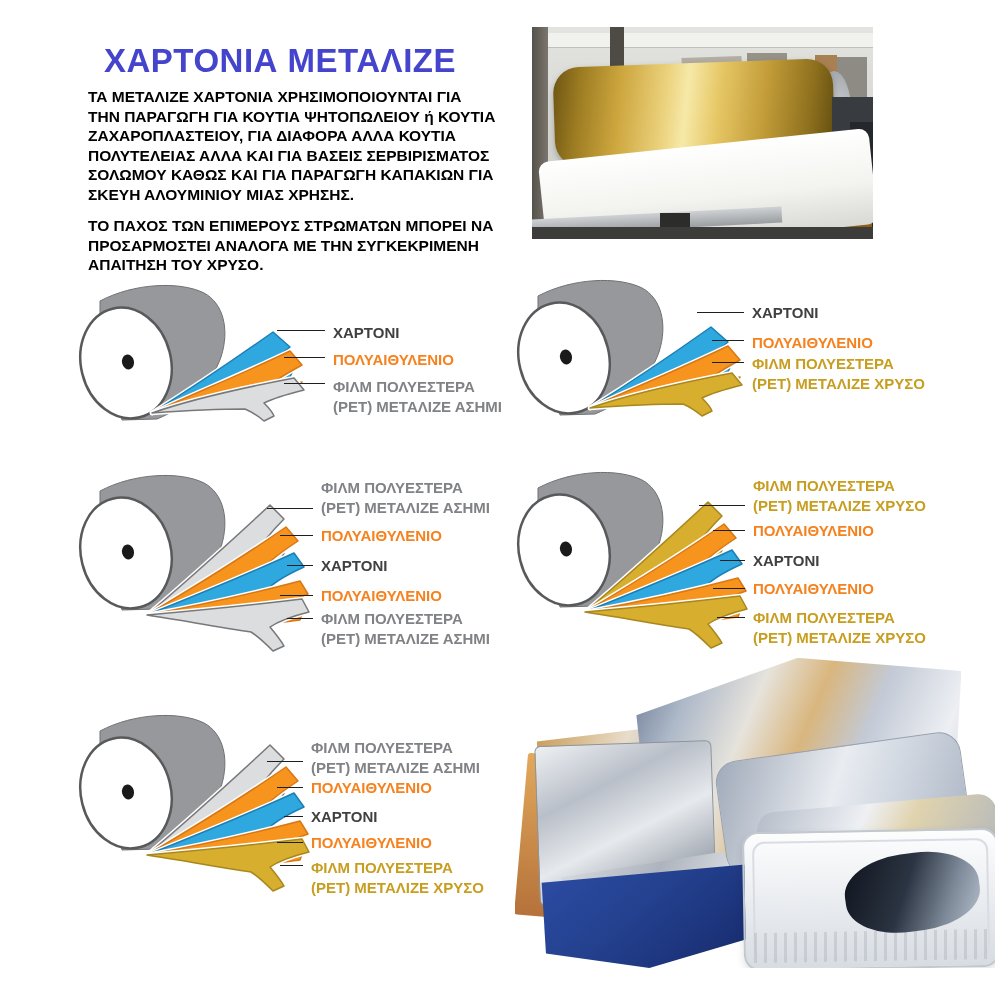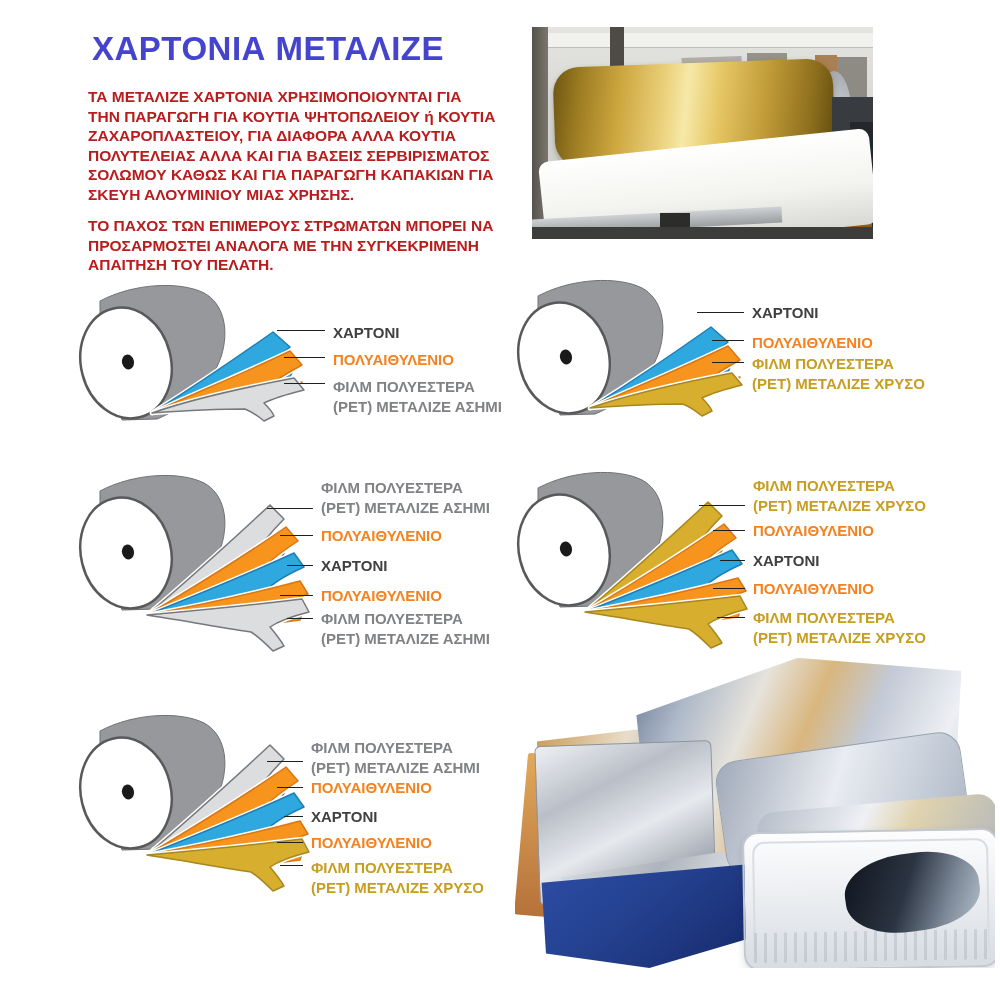"ΧΑΡΤΟΝΙΑ ΜΕΤΑΛΙΖΕ" h1.abs { margin: 4px -> 16px }
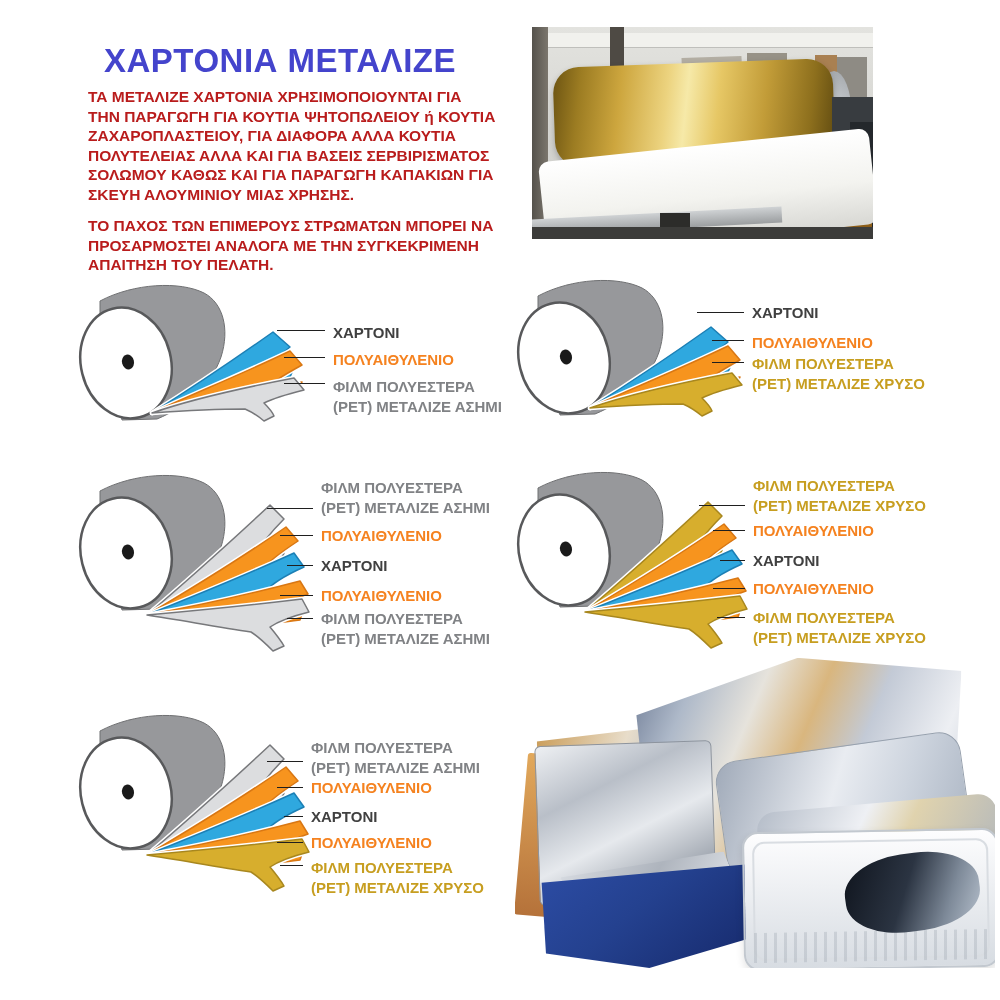"ΤΑ ΜΕΤΑΛΙΖΕ ΧΑΡΤΟΝΙΑ ΧΡΗΣΙΜΟΠΟΙΟΥΝΤΑΙ" .para { color: #b91c1c -> #000000 }
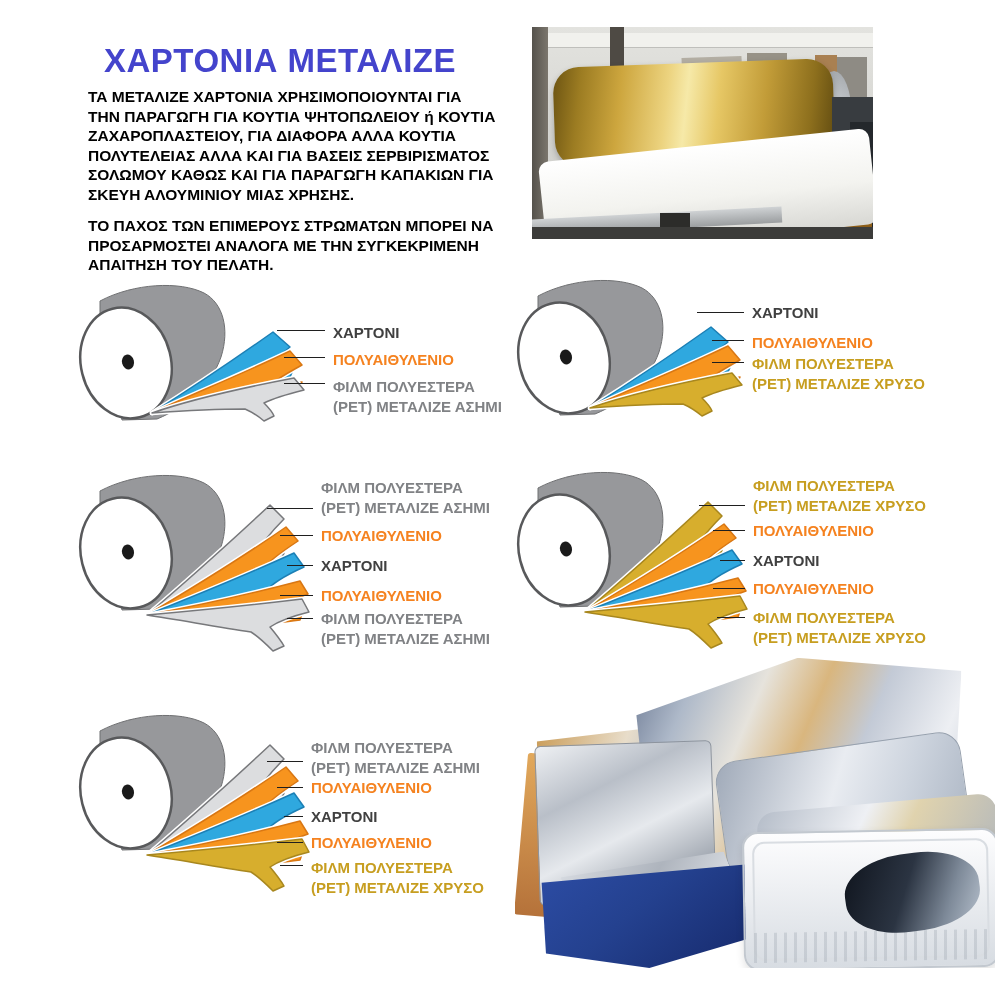"ΤΟ ΠΑΧΟΣ ΤΩΝ ΕΠΙΜΕΡΟΥΣ ΣΤΡΩΜΑΤΩΝ" div.abs { text: ΠΕΛΑΤΗ -> ΧΡΥΣΟ }
